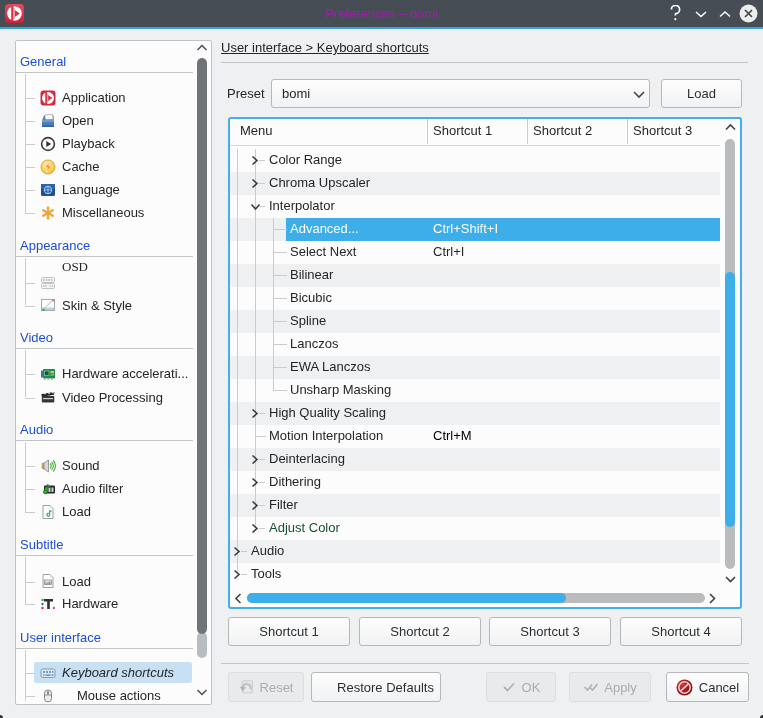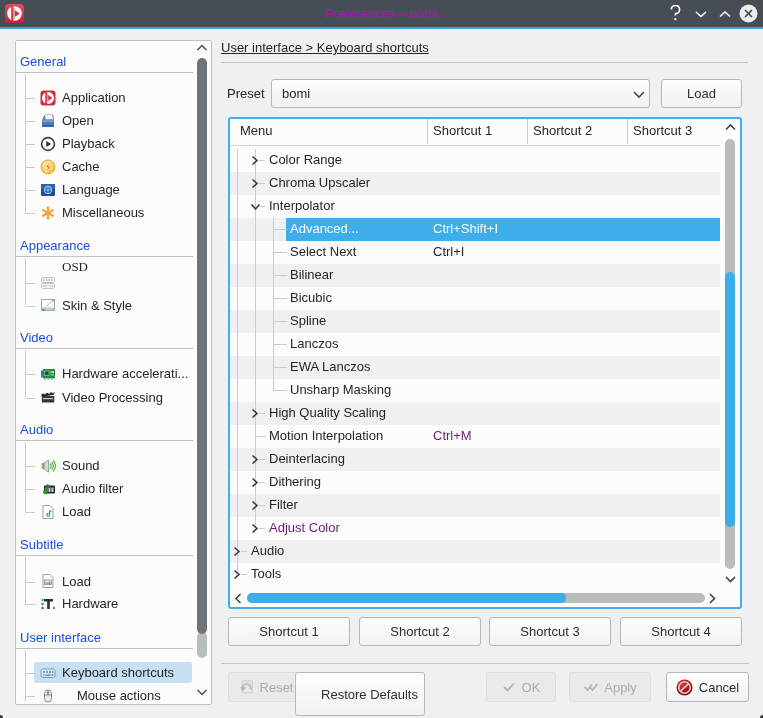"Ctrl+M" div.abs { color: #701a75 -> #000000 }
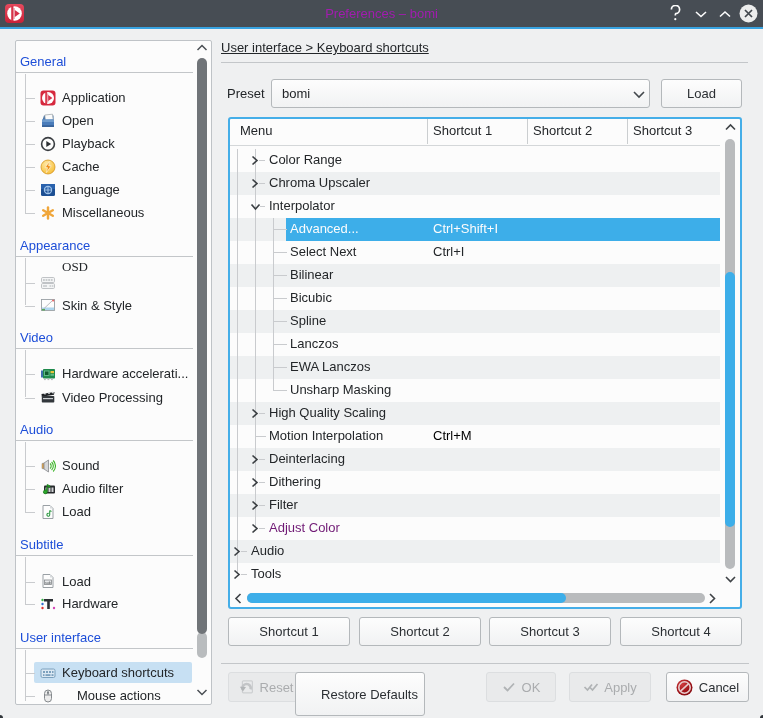"Adjust Color" div.abs { color: #701a75 -> #14532d }
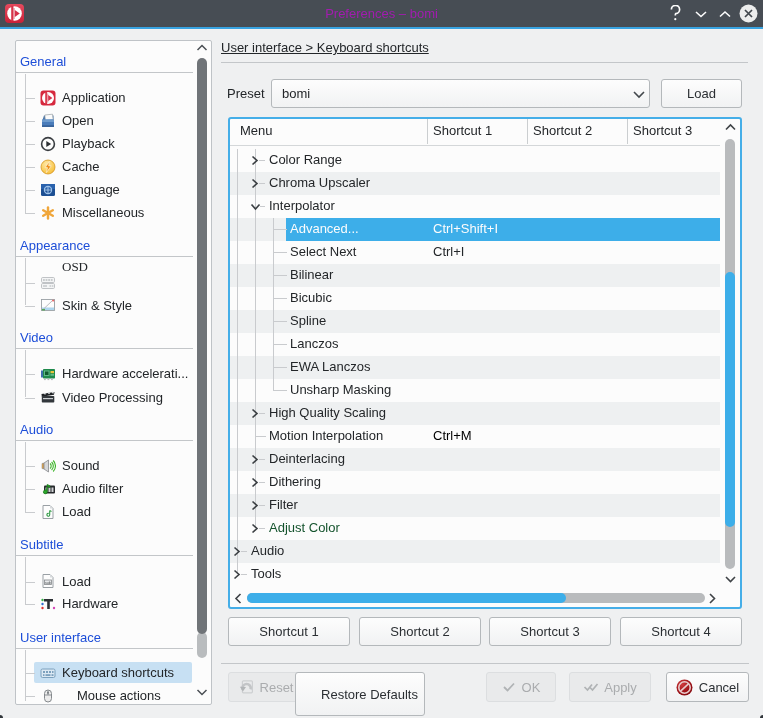"Keyboard shortcuts" div.item { font-style: none -> italic }
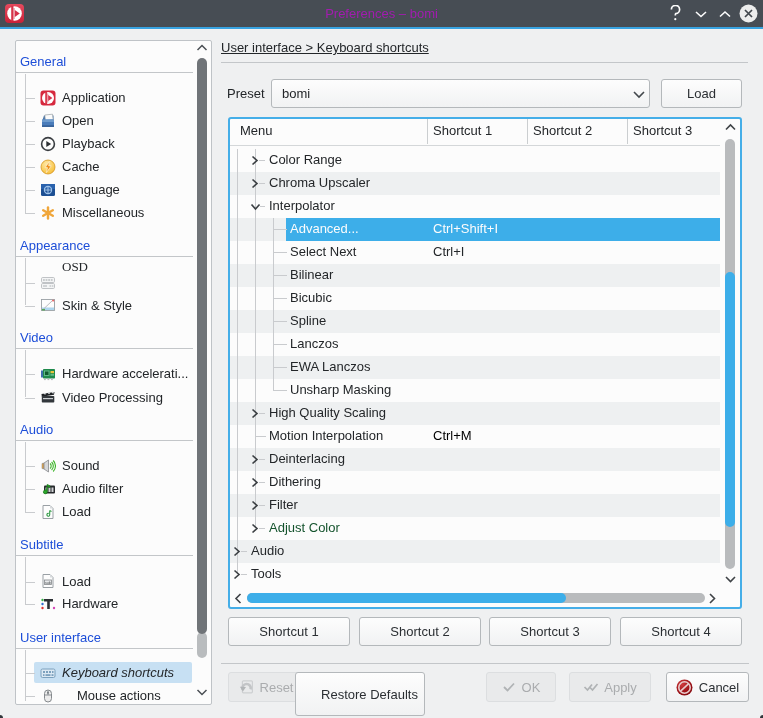"Restore Defaults" div.btn { height: 44px -> 30px; left: 295px -> 311px }
